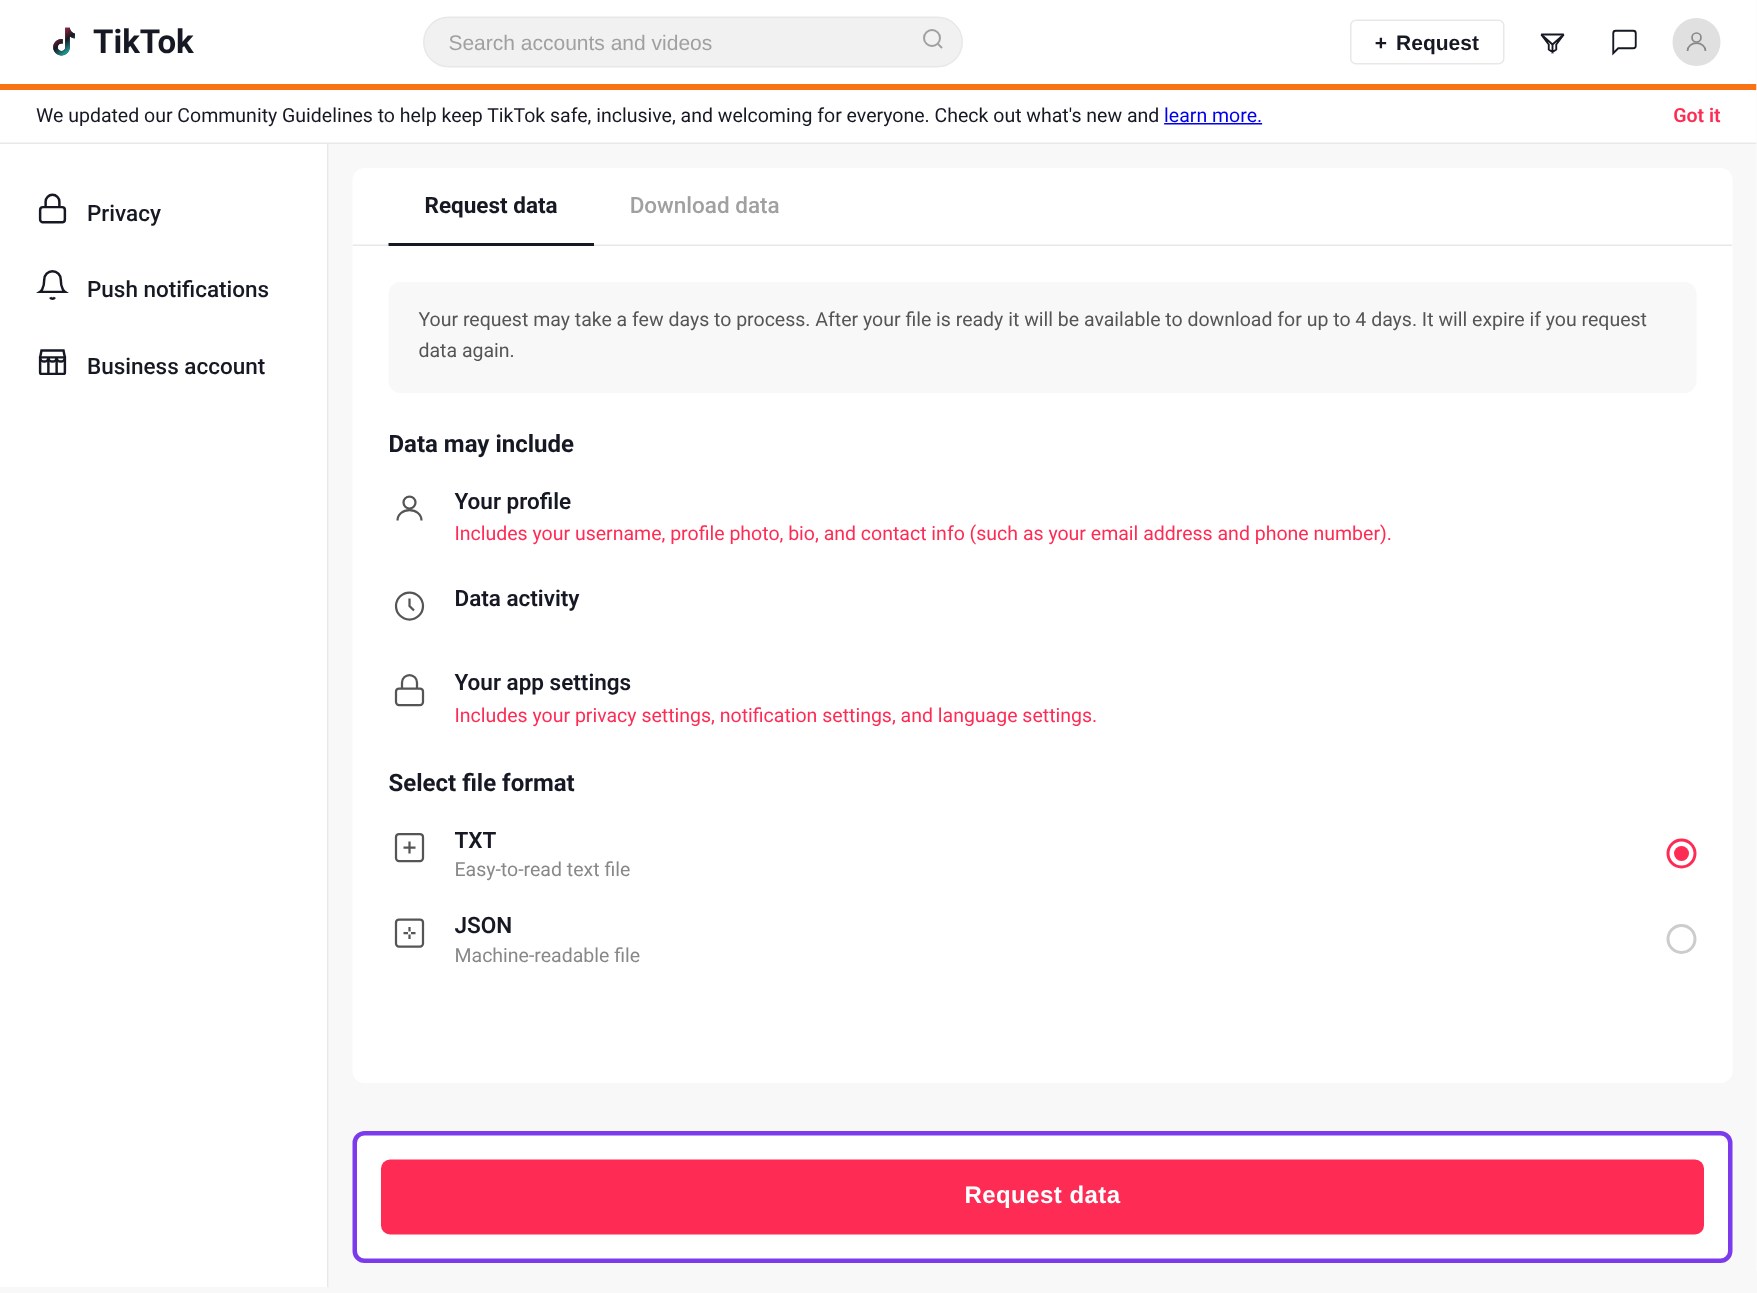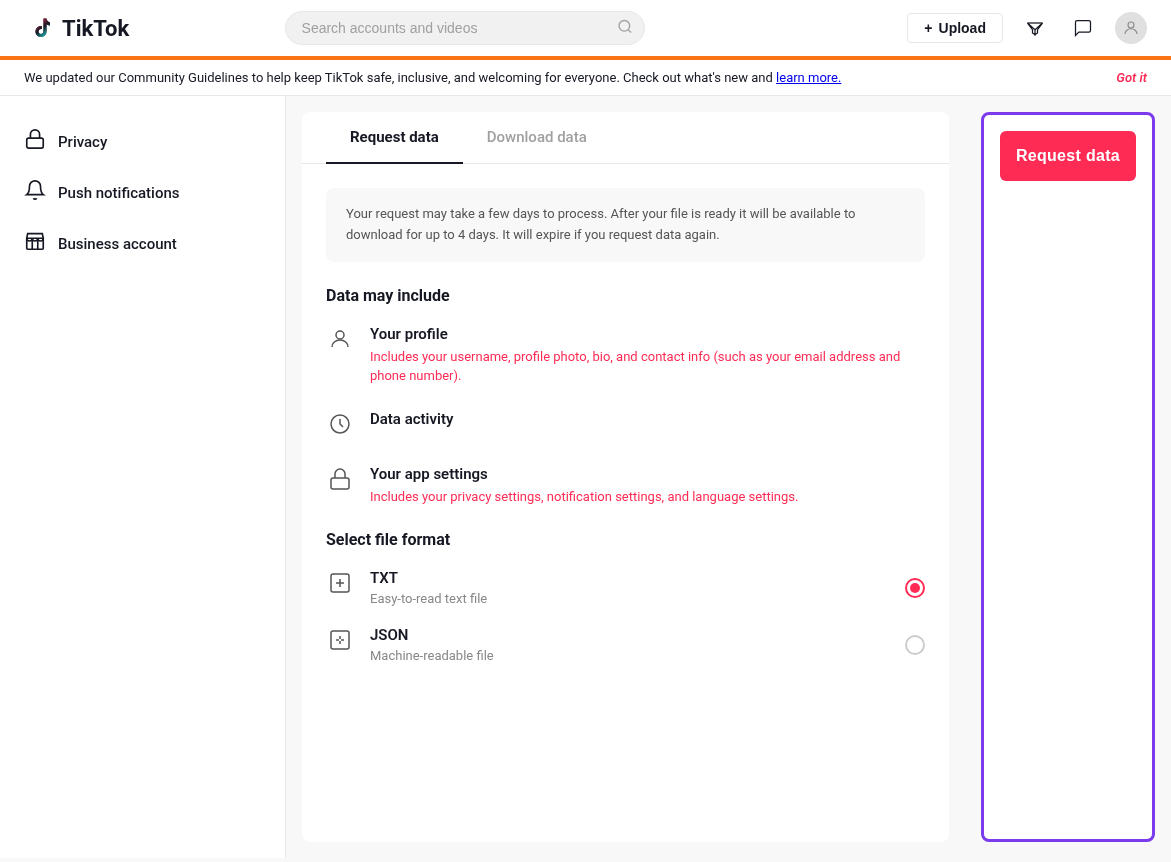"Upload" span { text: Upload -> Request }
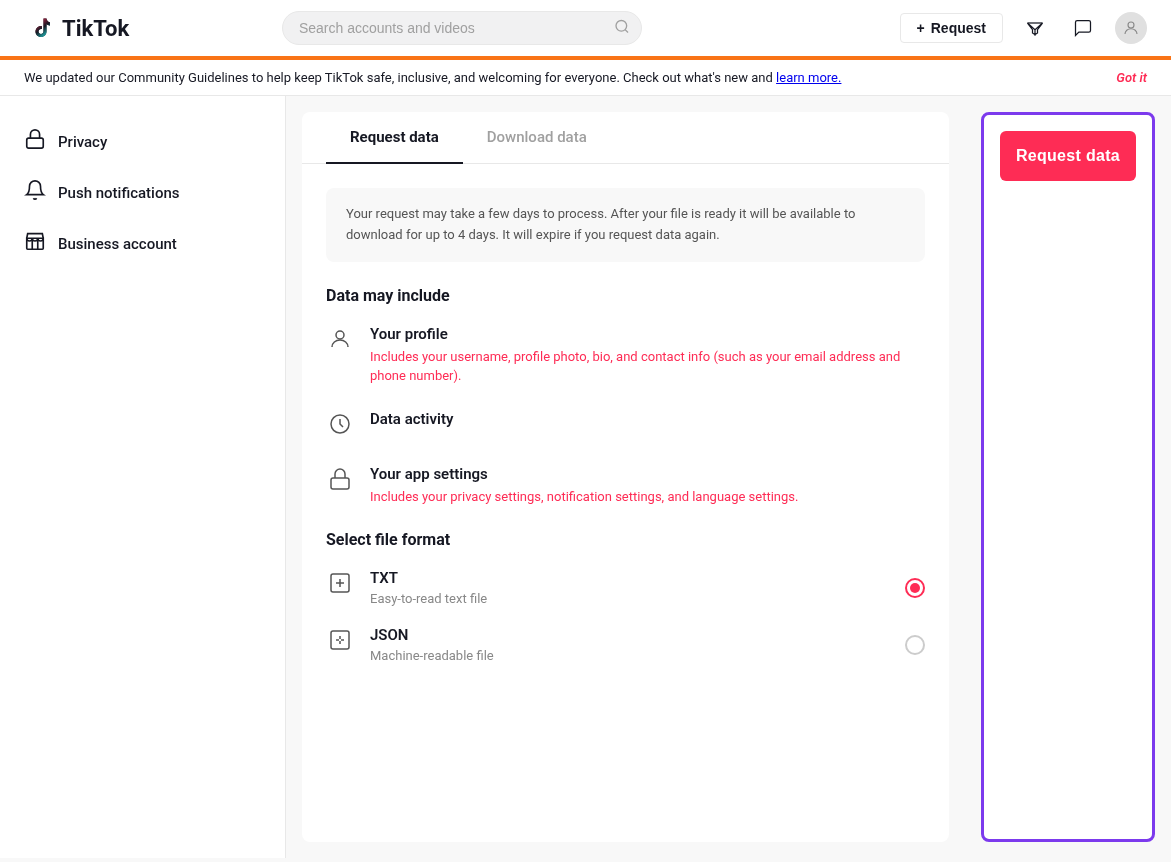"Got it" .banner-got-it { font-style: italic -> none }
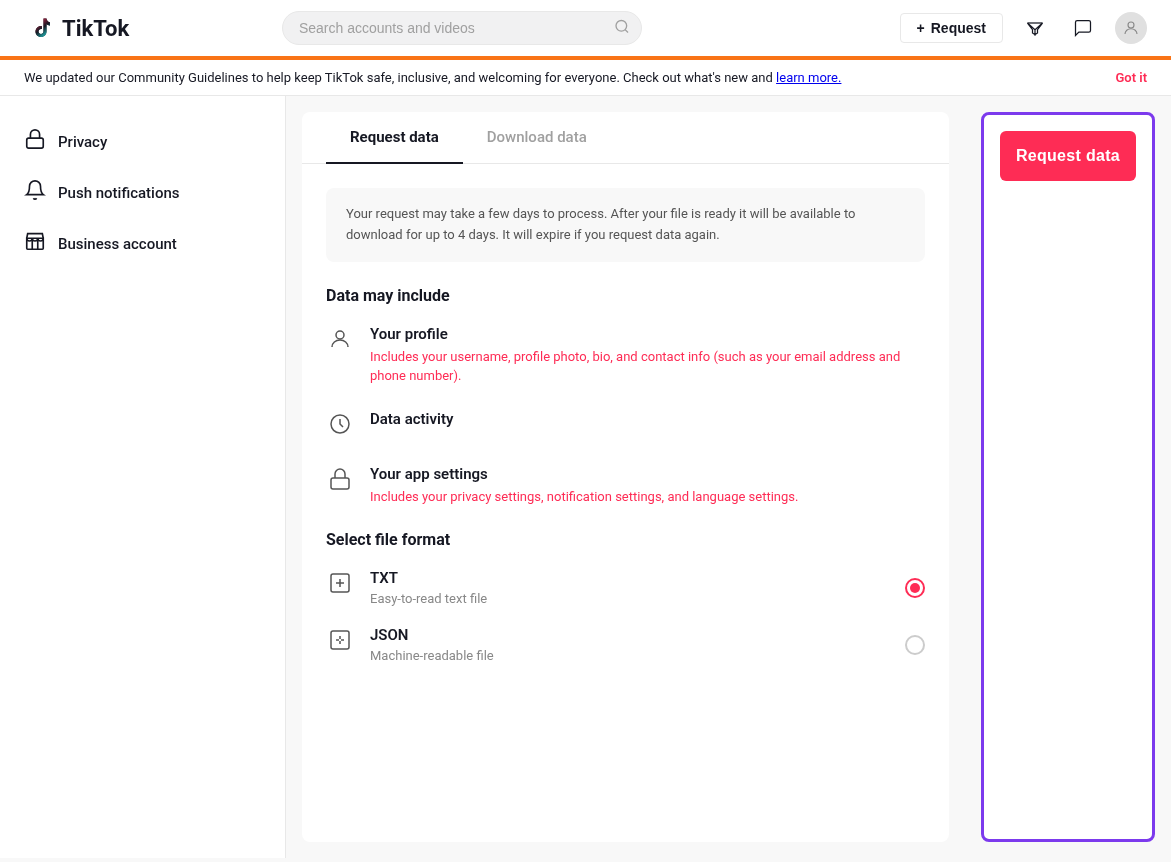"Privacy" .sidebar { width: 286px -> 219px }
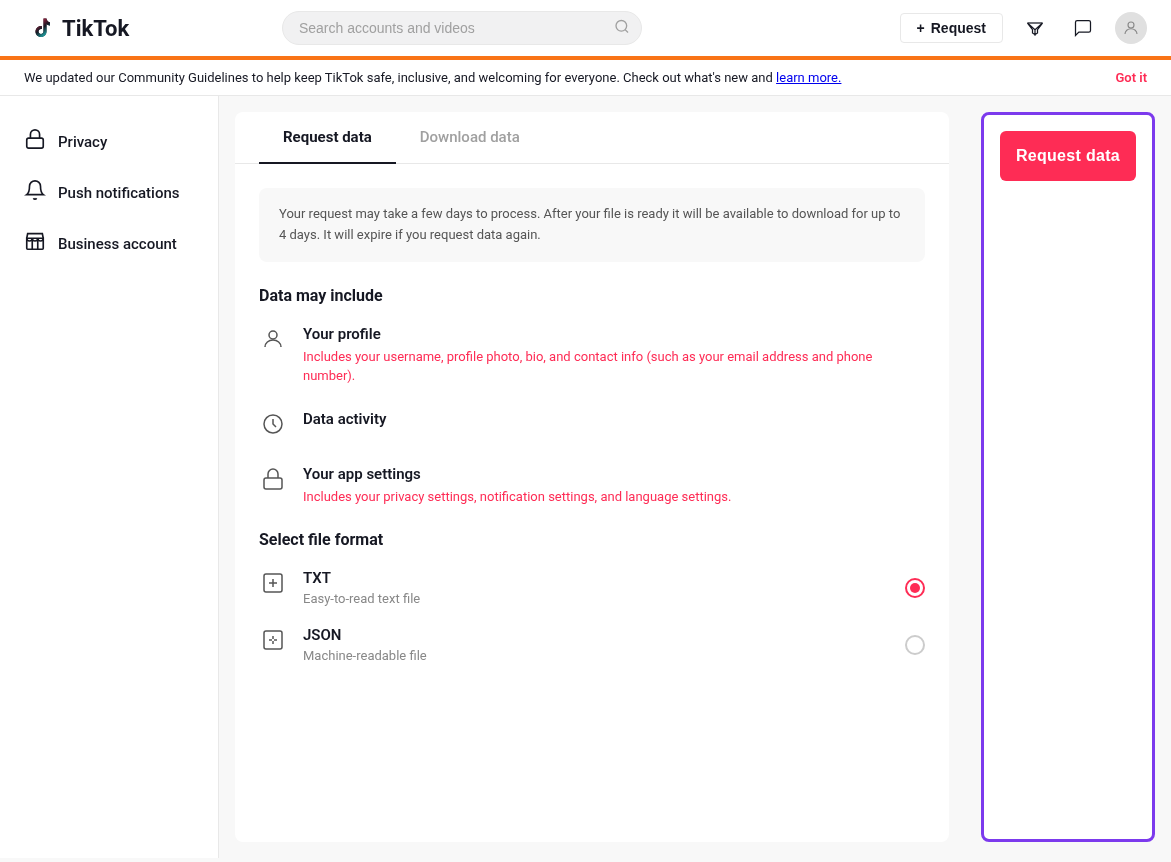"Request data" div { flex-direction: none -> column }
